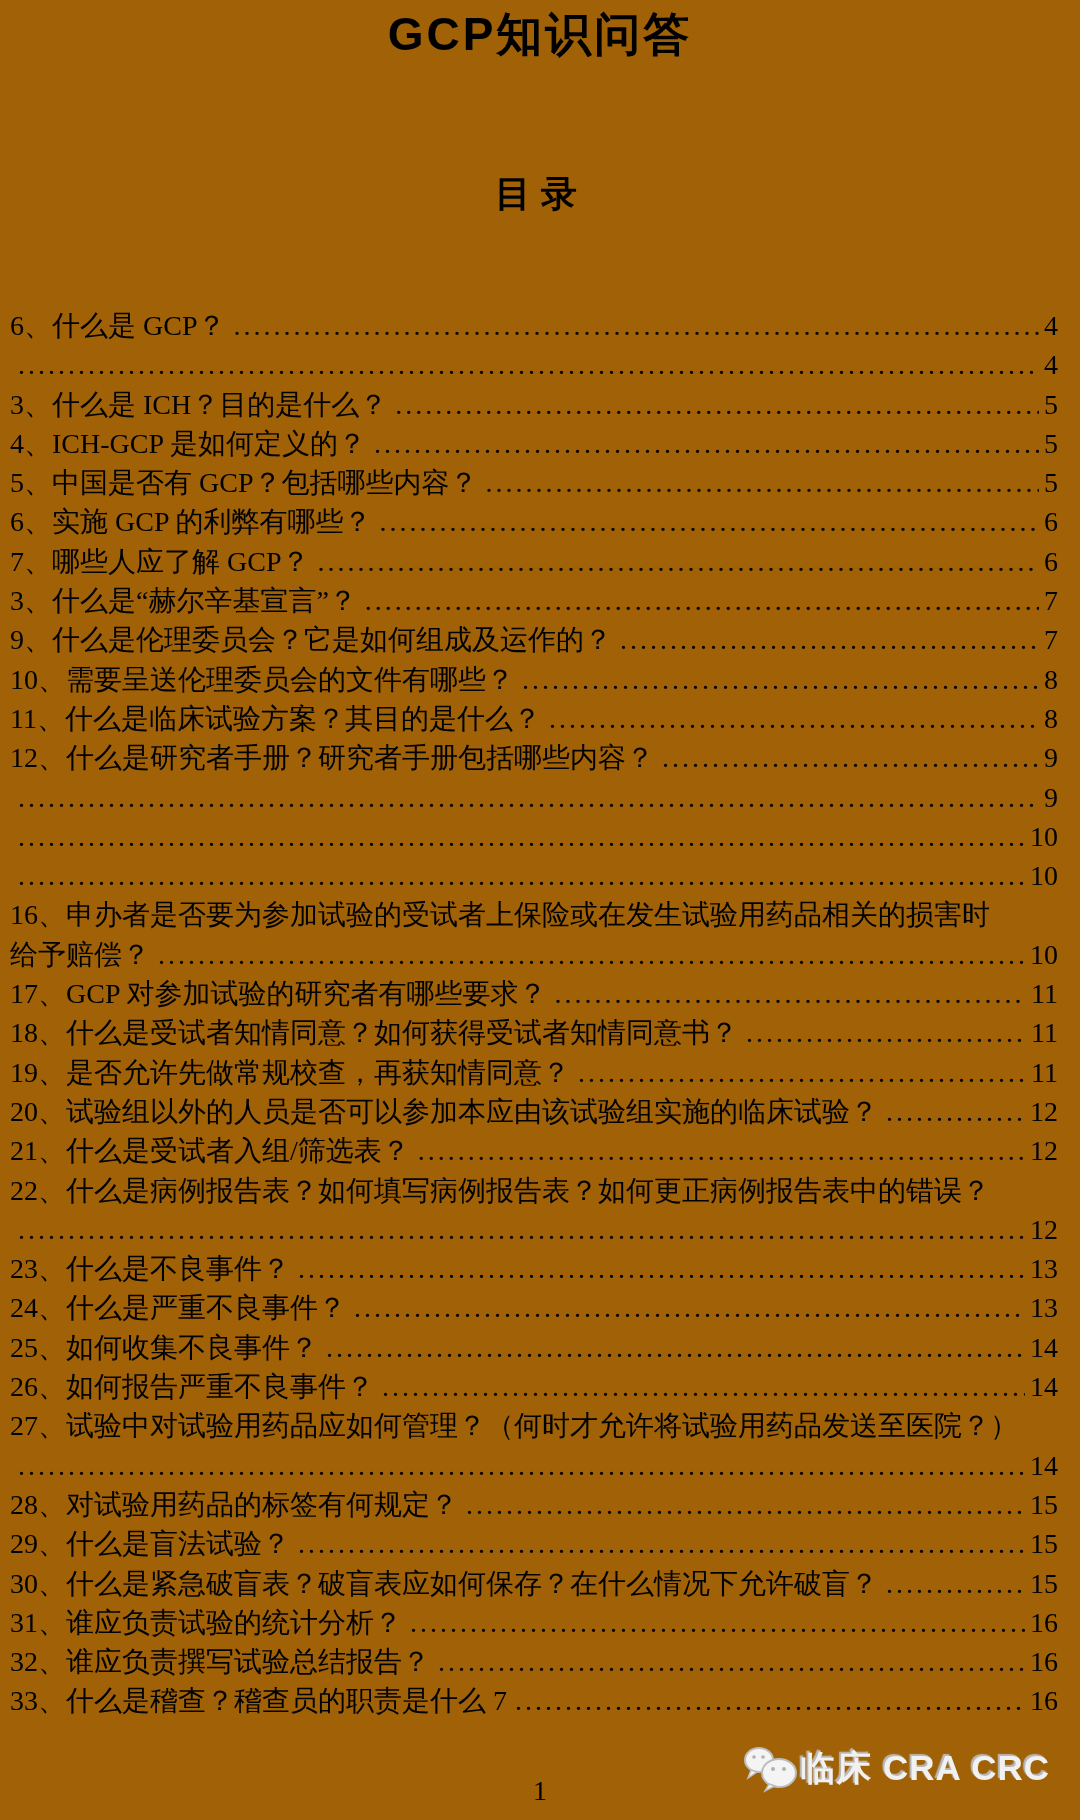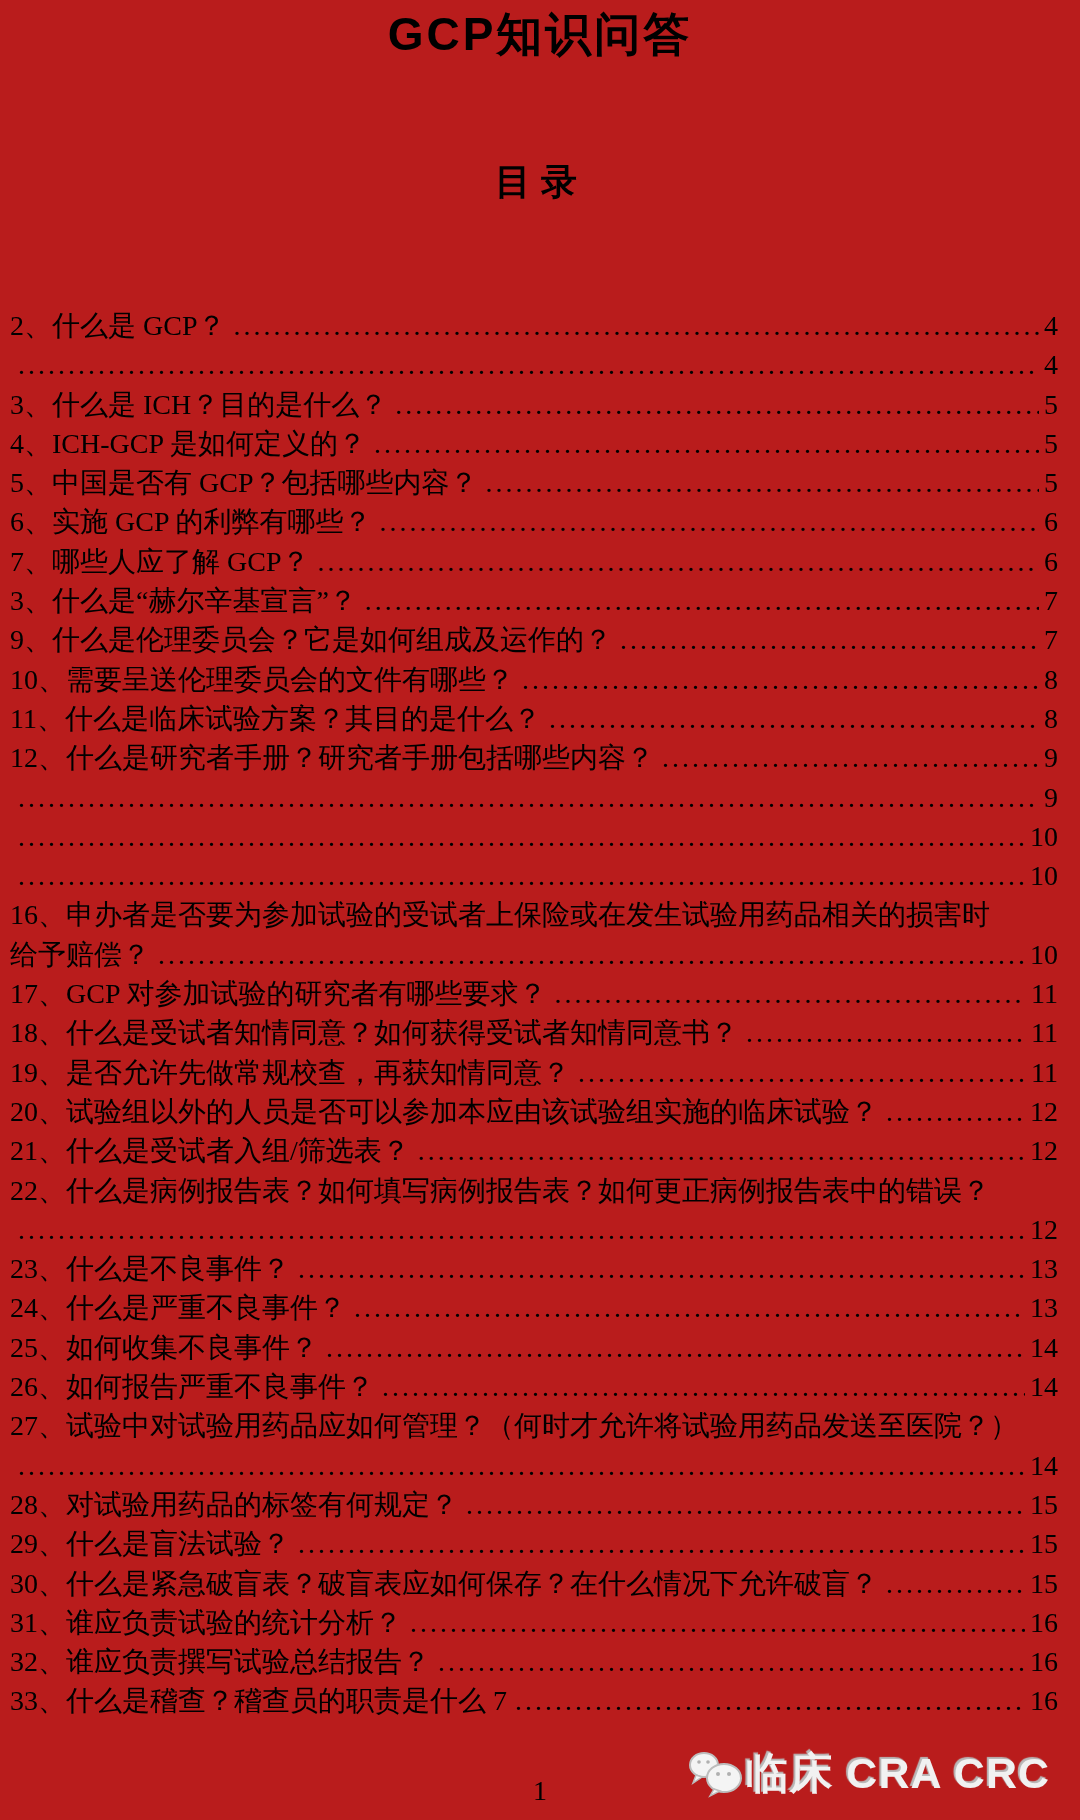"GCP知识问答" .page { background: #b91c1c -> #a16207 }
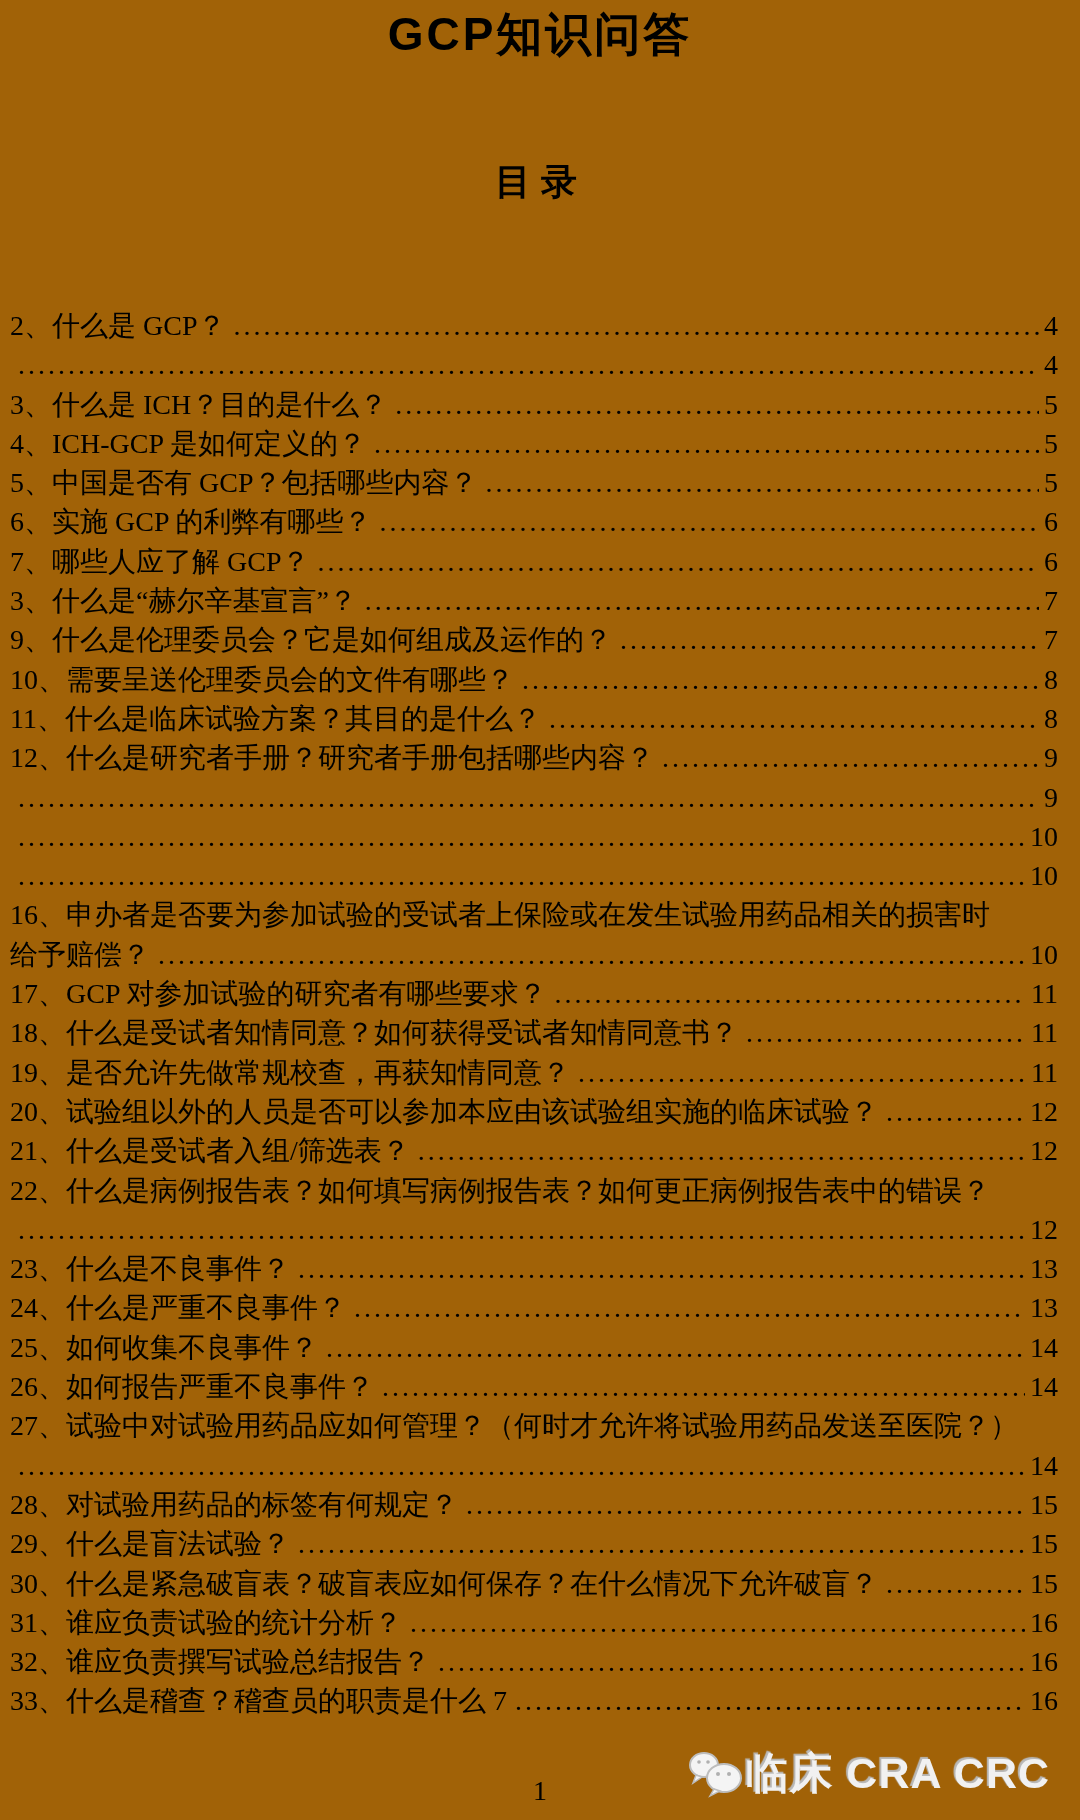"目 录" .toc-heading { margin: 0 -> 12px }
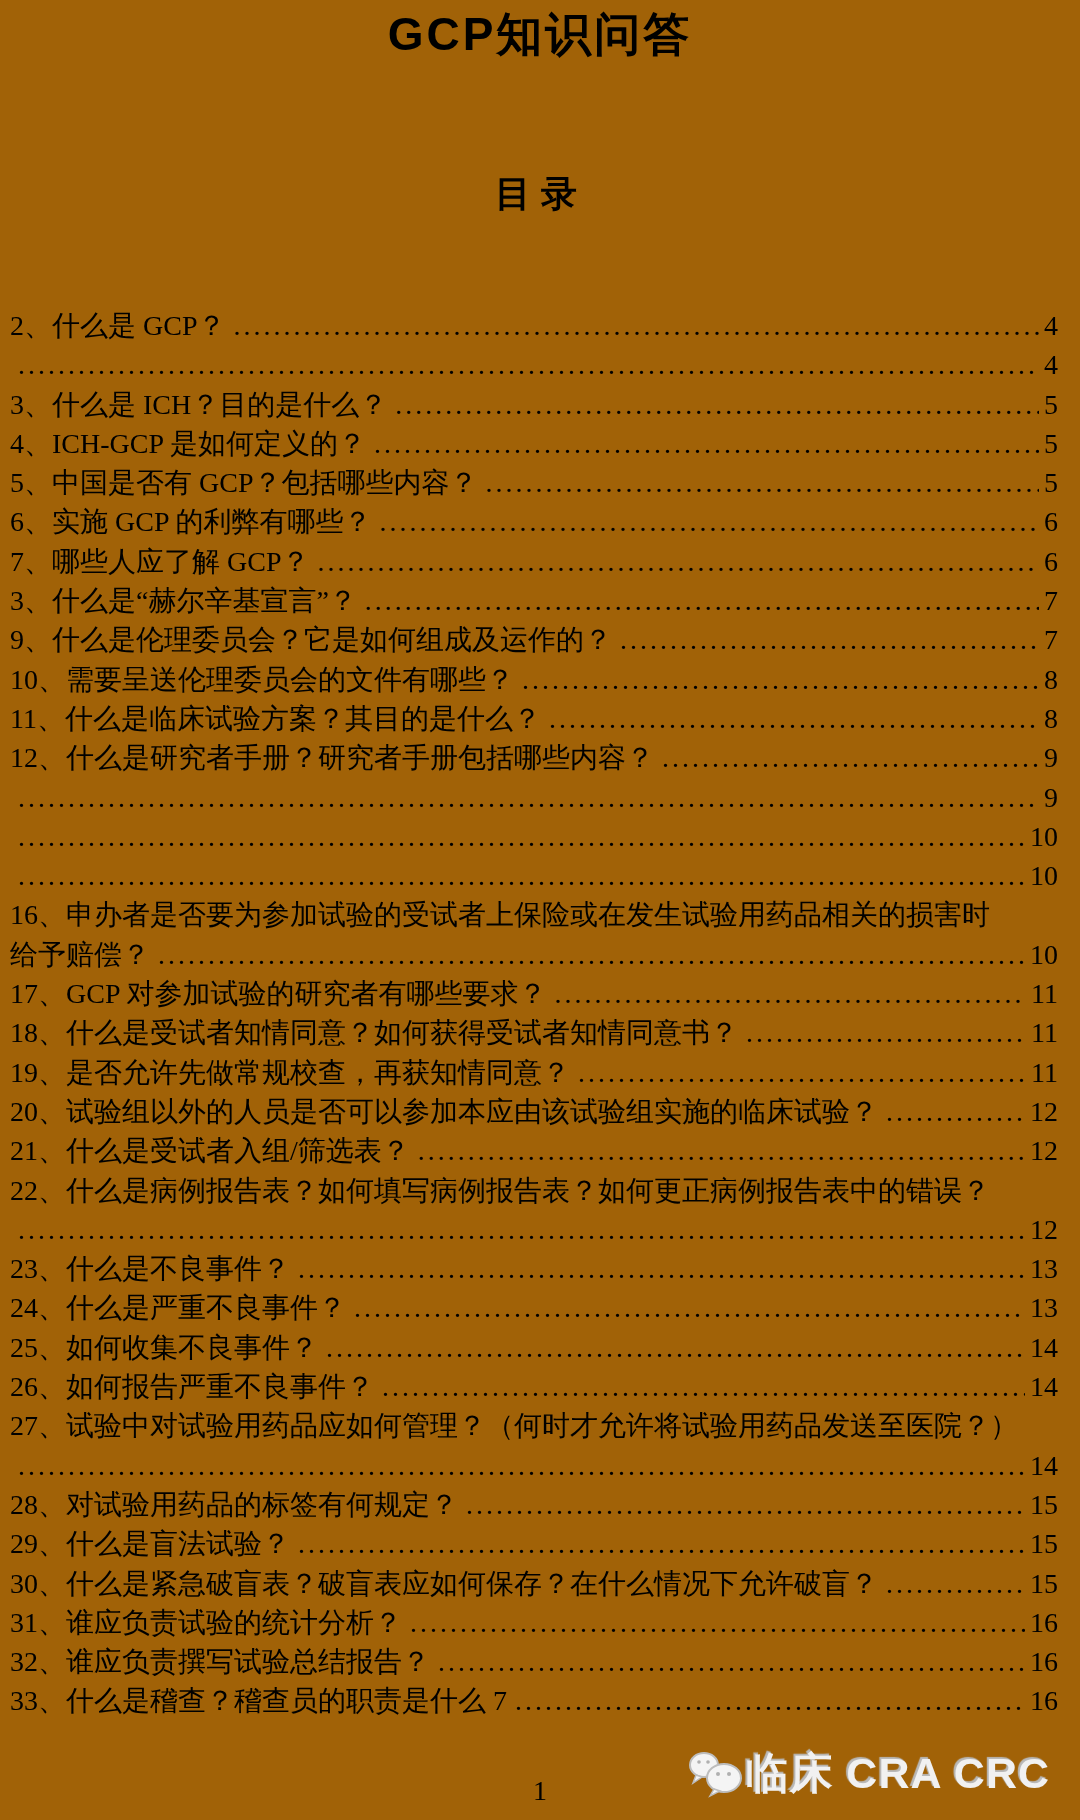"2、什么是 GCP？" span.toc-text { text: 2 -> 6 }
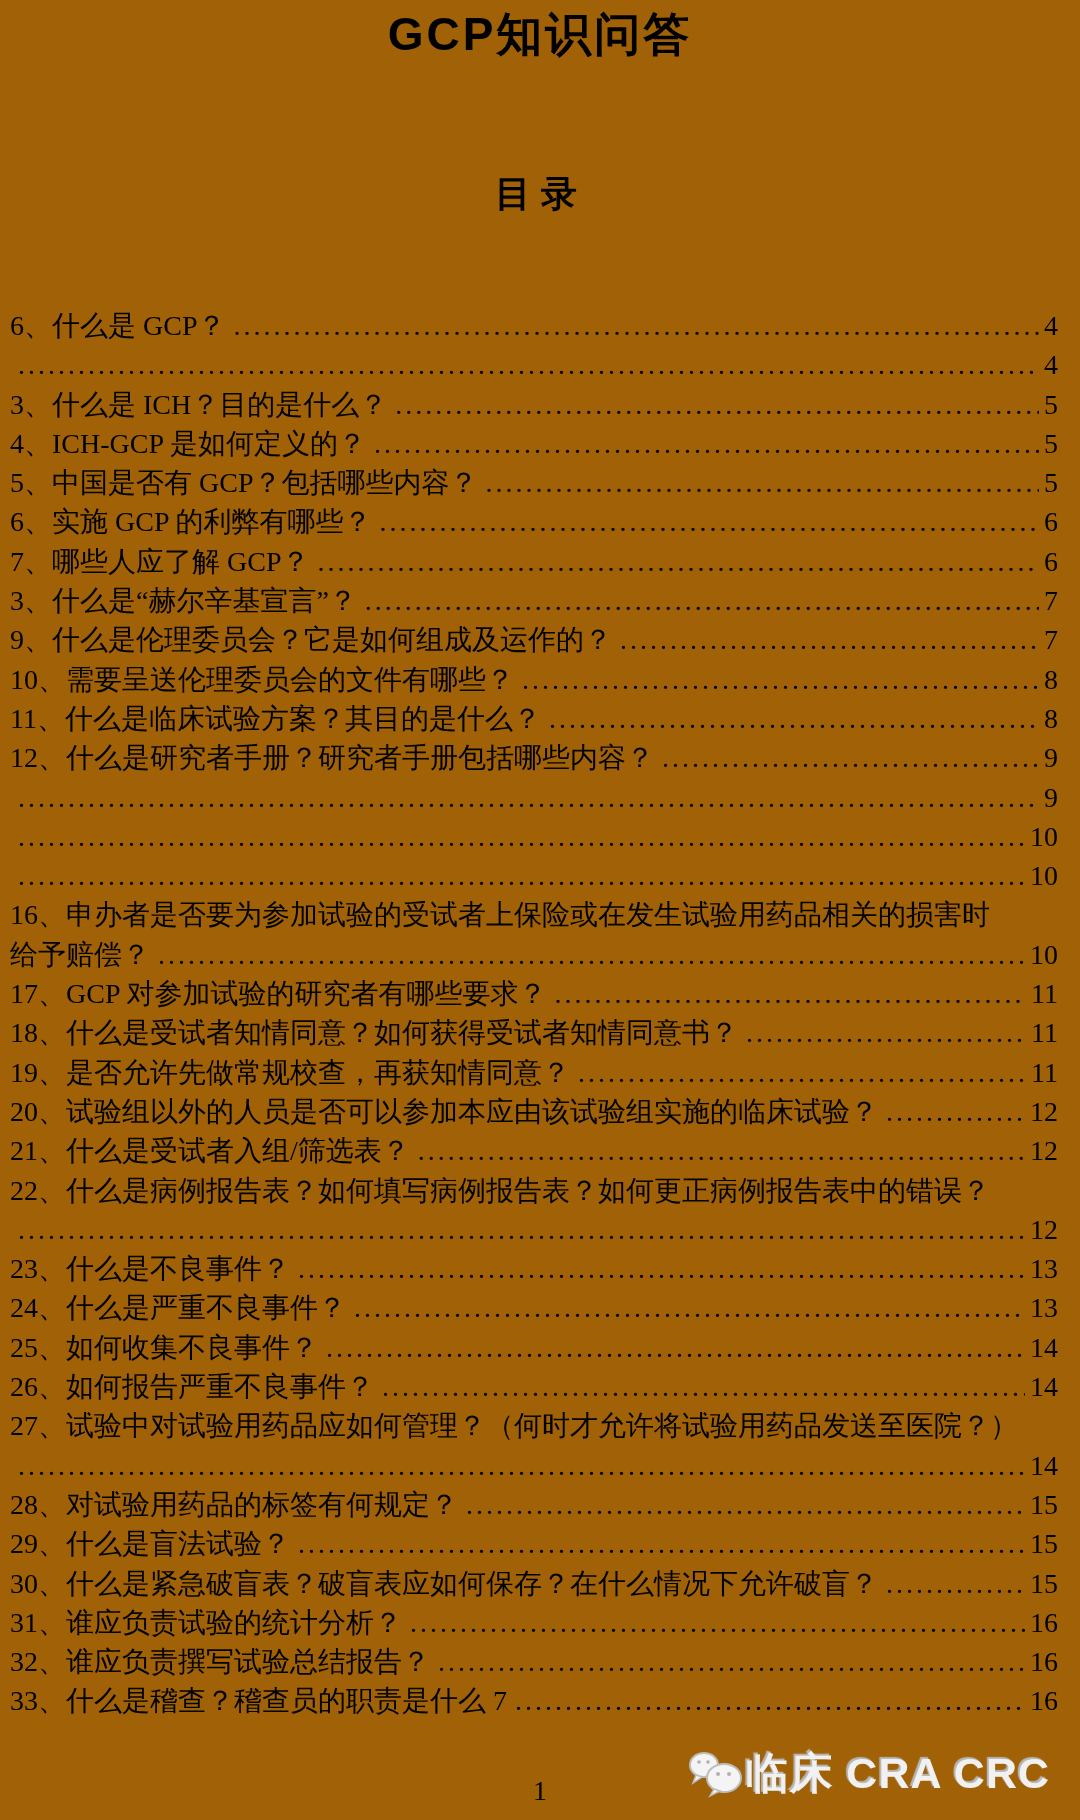"临床 CRA CRC" .watermark { align-items: center -> none; font-size: 43px -> 35px }
